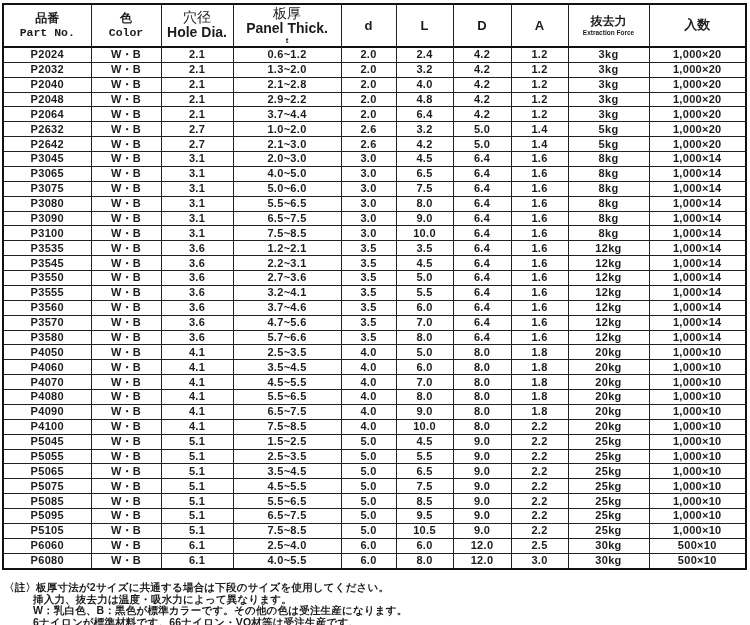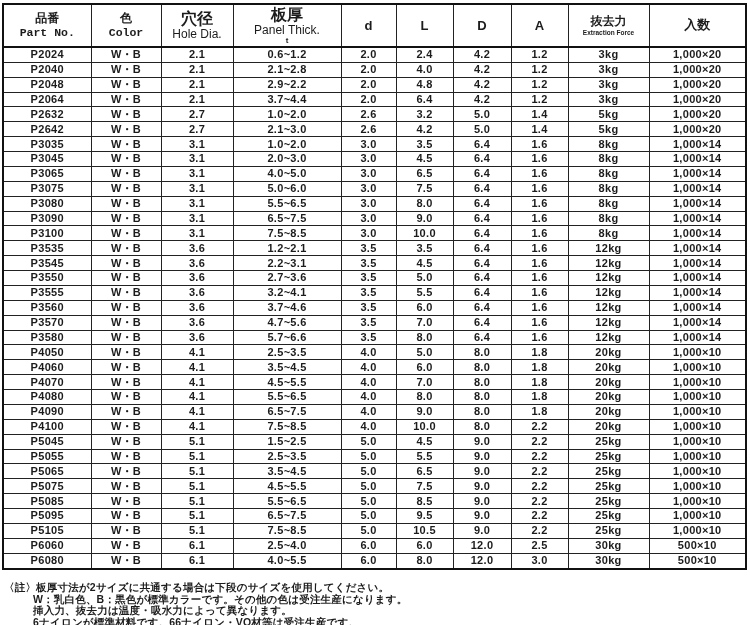"穴径" .th-jp-sm { font-size: 16px -> 14px; font-weight: bold -> normal }
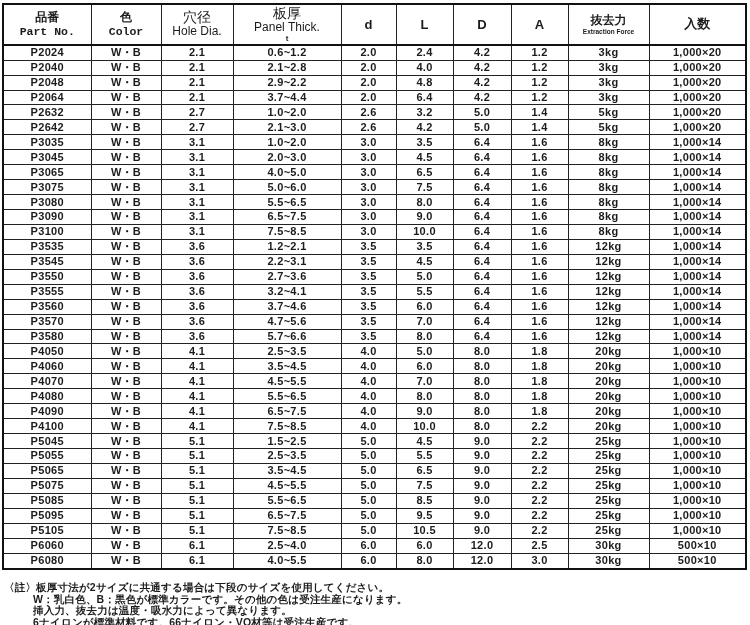"Hole Dia." .th-en-sm { font-size: 12px -> 14px; font-weight: normal -> bold }
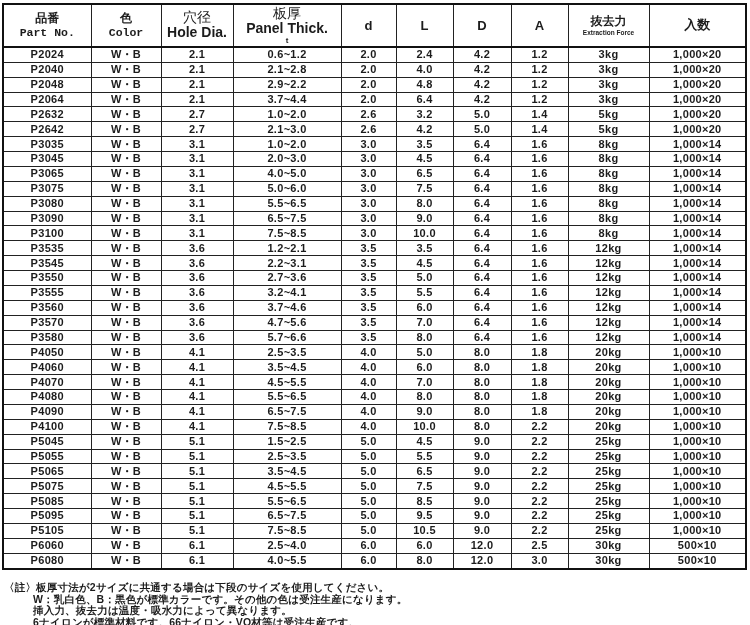"P2032" tr { html: none -> <tr> <td>P2032</td> <td>W・B</td> <td>2.1</td> <td>1.3~2.0</td> <td>2.0</td> <td>3.2</td> <td>4.2</td> <td>1.2</td> <td>3kg</td> <td>1,000×20</td> </tr> }
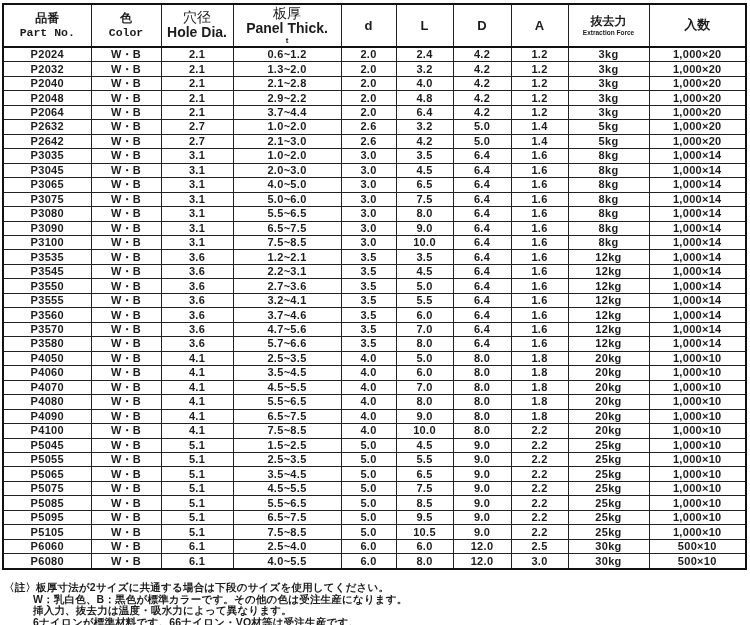"P3035" tr { html: <tr> <td>P3035</td> <td>W・B</td> <td>3.1</td> <td>1.0~2.0</td> <td>3.0</td> <td>3.5</td> <td>6.4</td> <td>1.6</td> <td>8kg</td> <td>1,000×14</td> </tr> -> none }
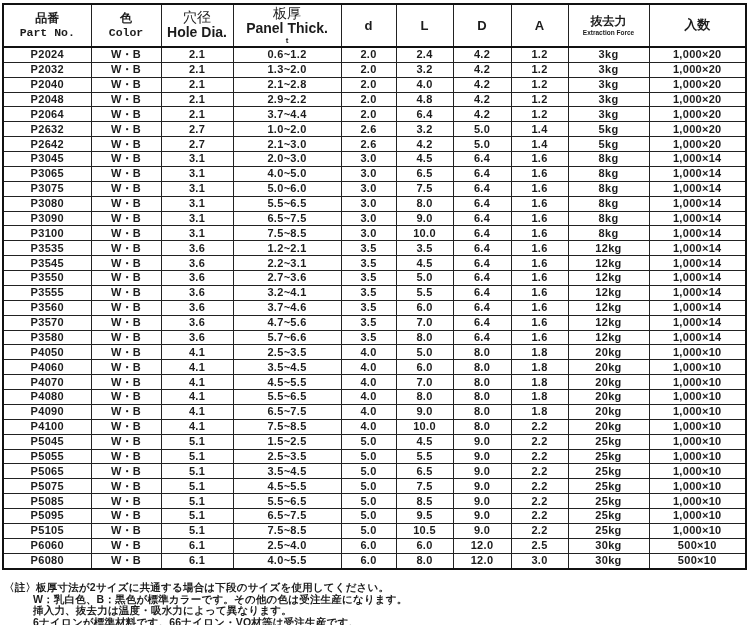"W：乳白色、B：黒色が標準カラーです。その他の色は受注生産になります。" div.note-line { order: before "挿入力、抜去力は温度・吸水力によって異なります。" -> after "挿入力、抜去力は温度・吸水力によって異なります。" }
